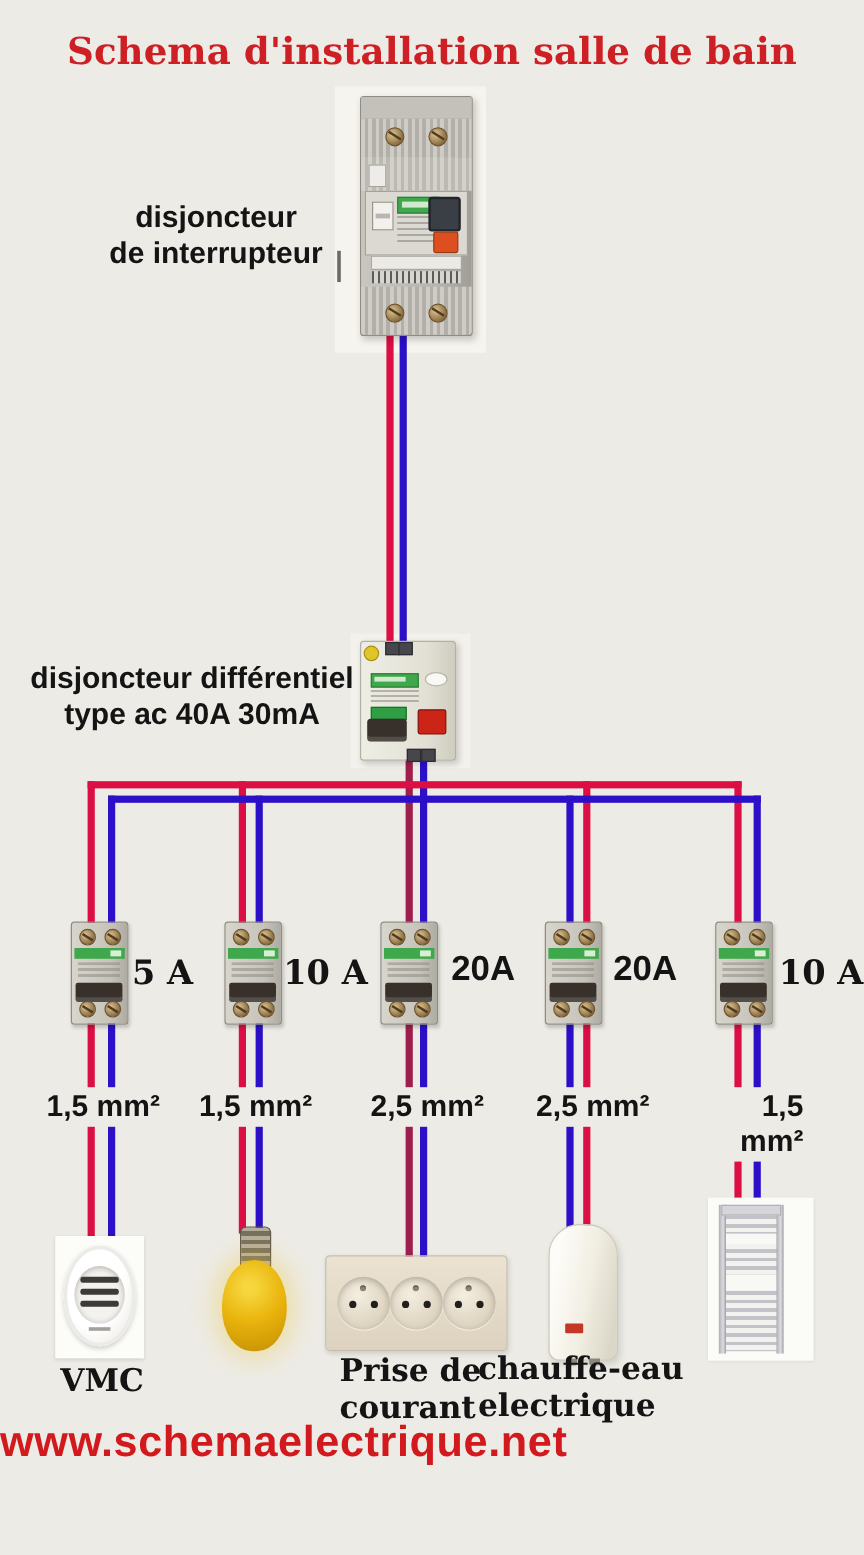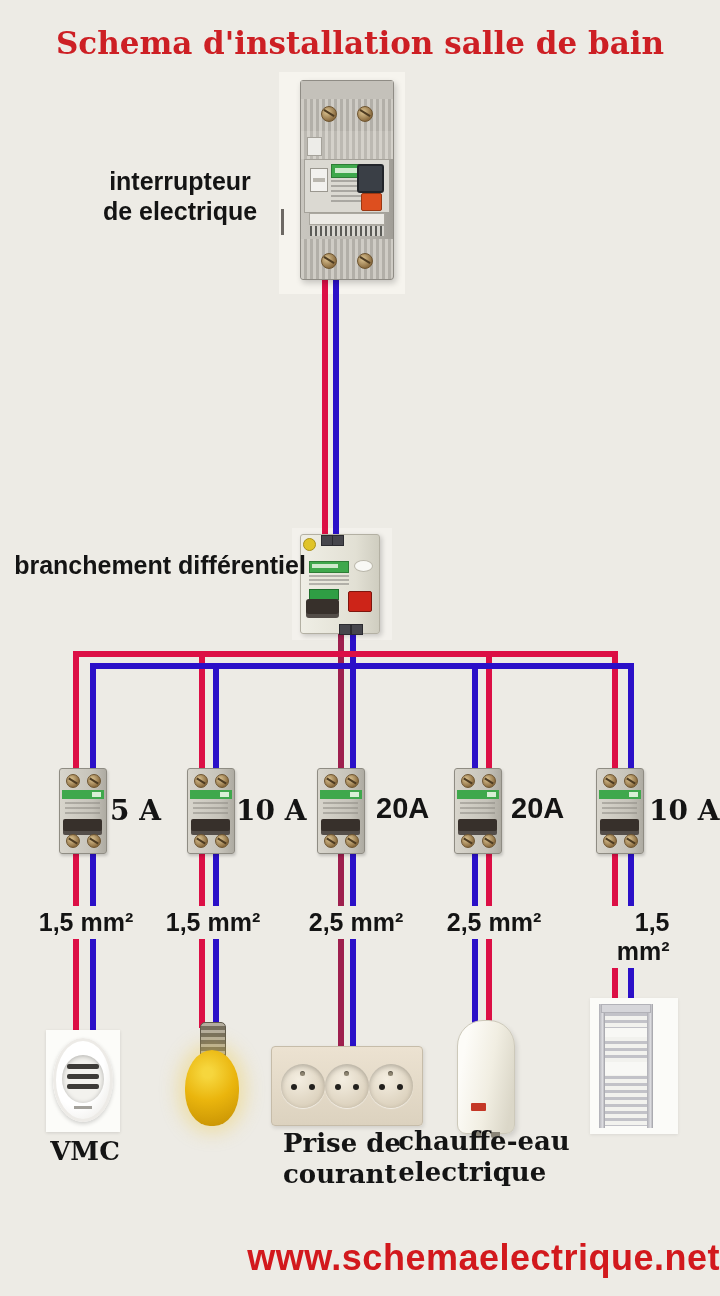"interrupteur" div { text: interrupteur -> disjoncteur }
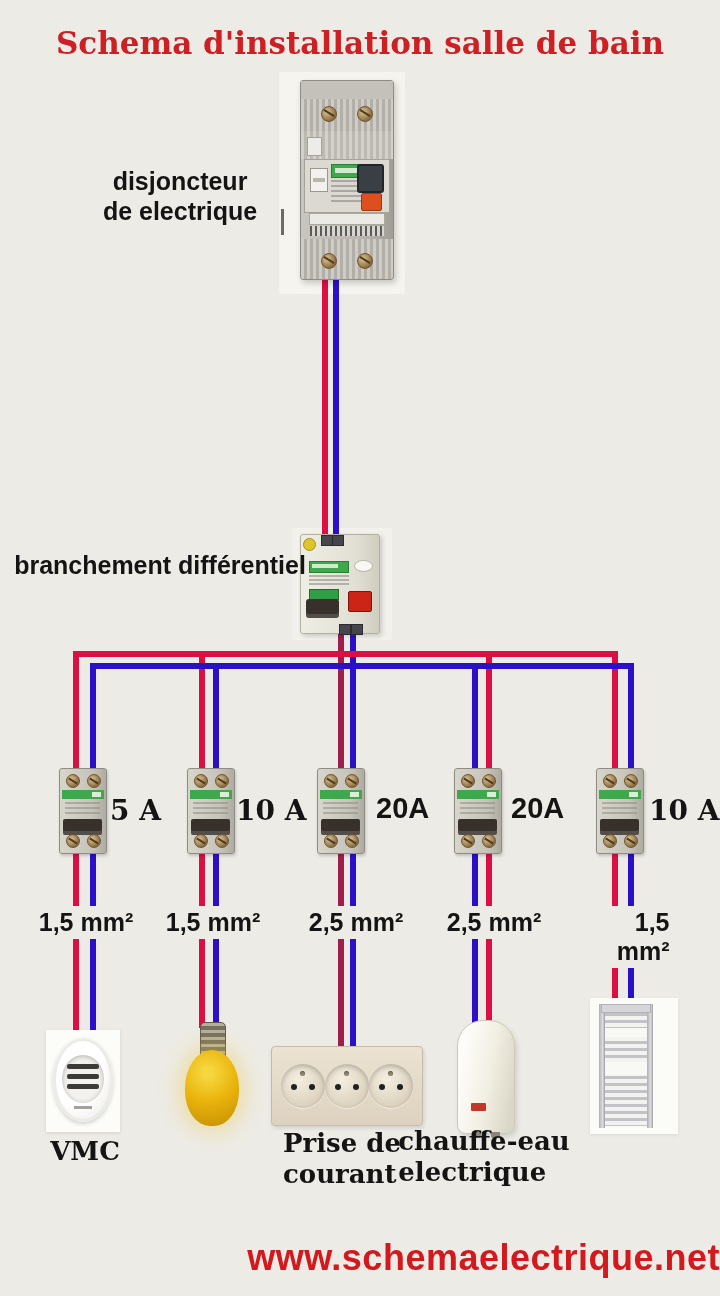"de electrique" div { text: electrique -> interrupteur }
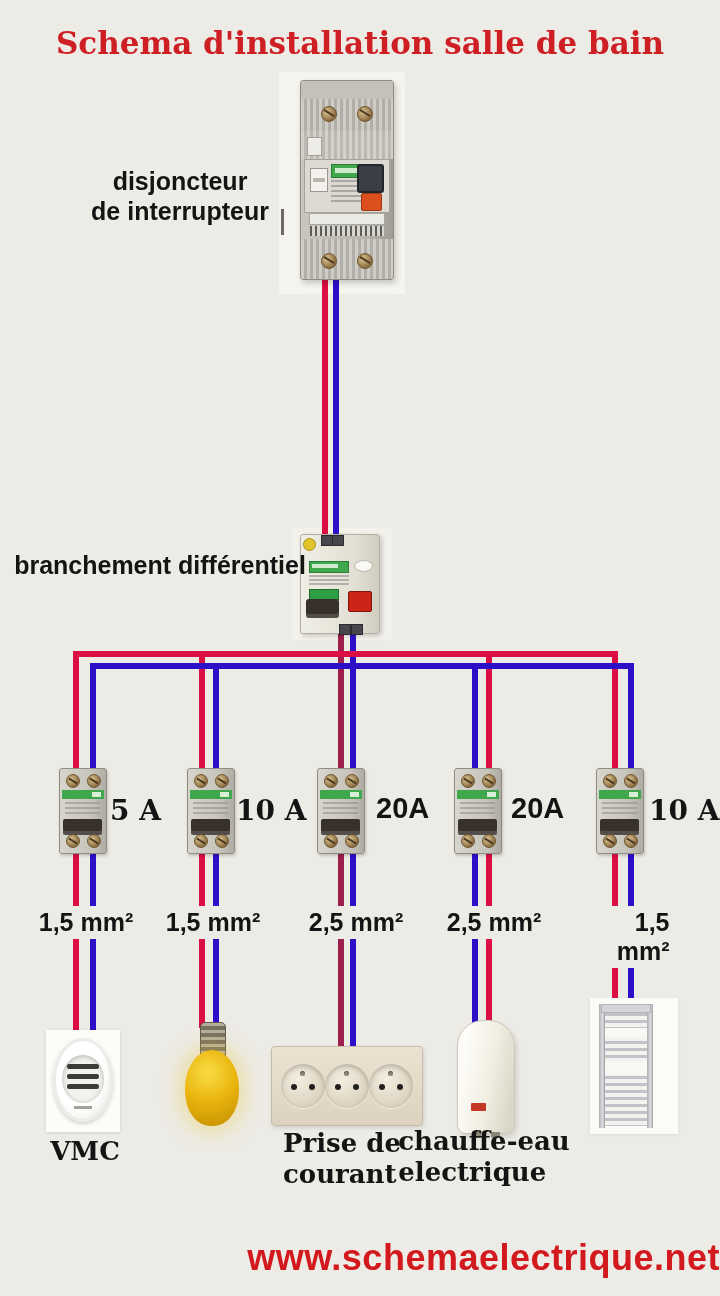"branchement différentiel" div { text: branchement -> disjoncteur }
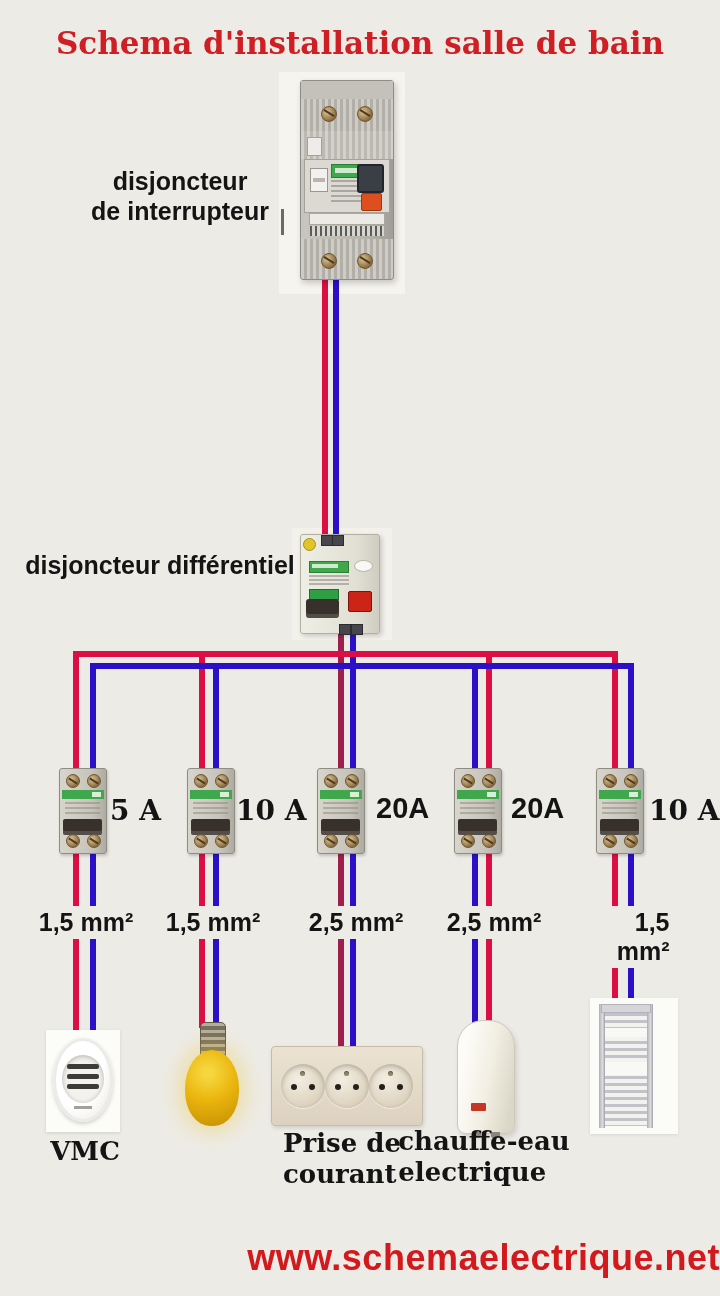"type ac 40A 30mA" div { html: none -> <div>type ac 40A 30mA</div> }
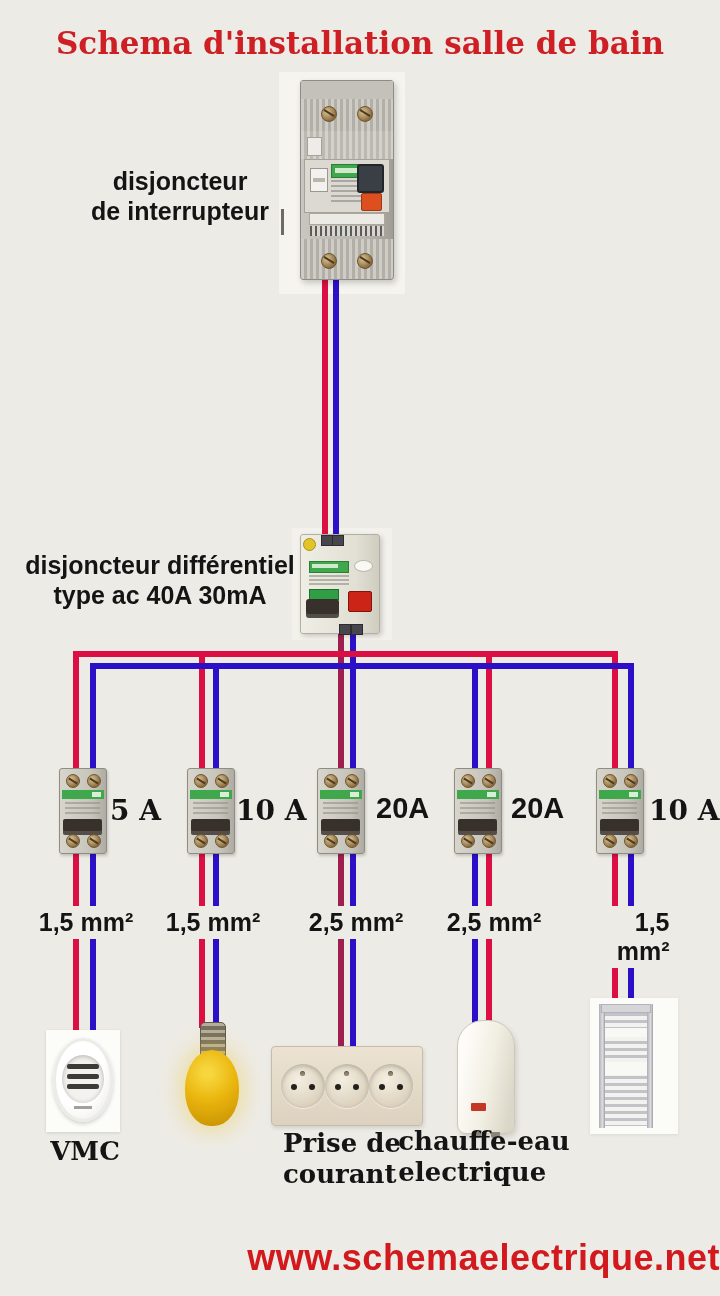"www.schemaelectrique.net" .website { text-align: right -> left; top: 1237px -> 1180px }
